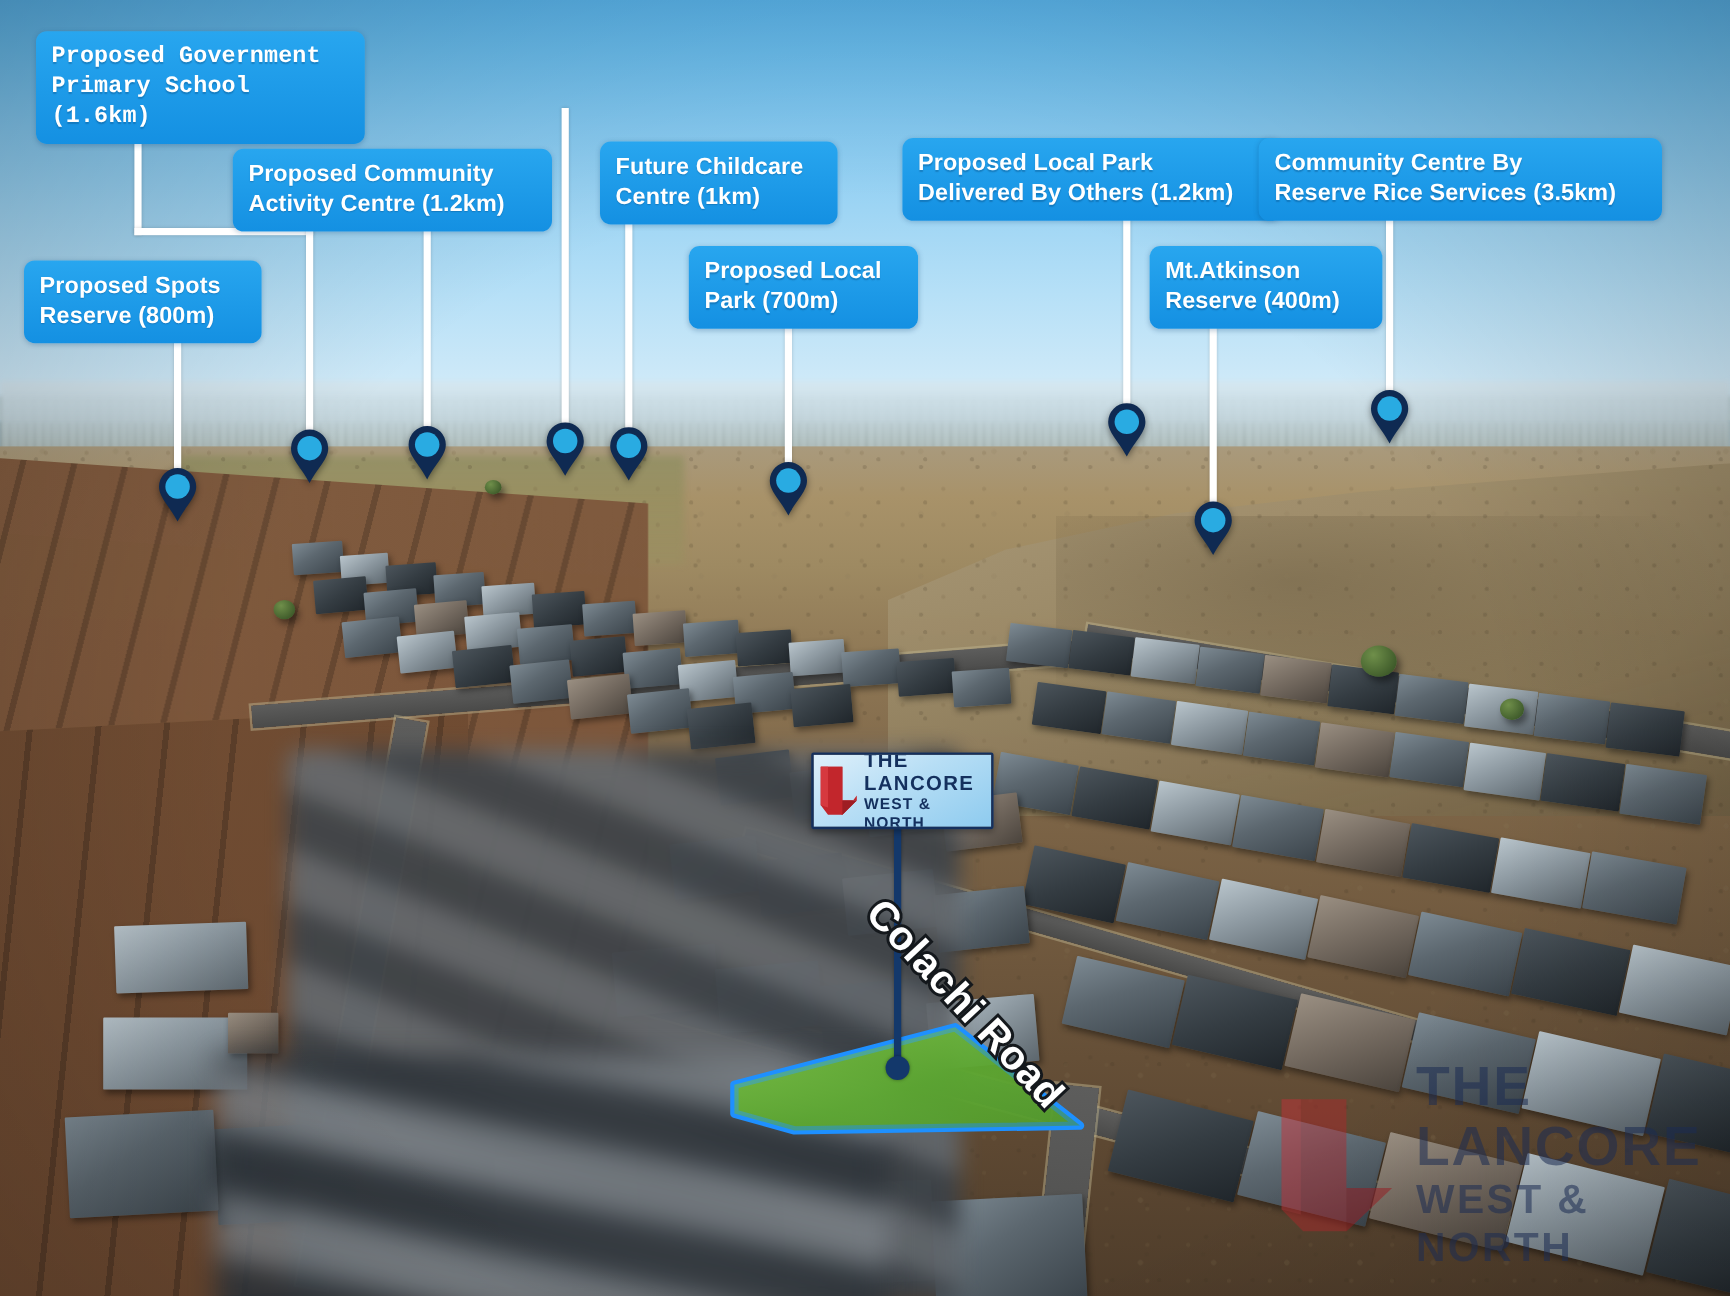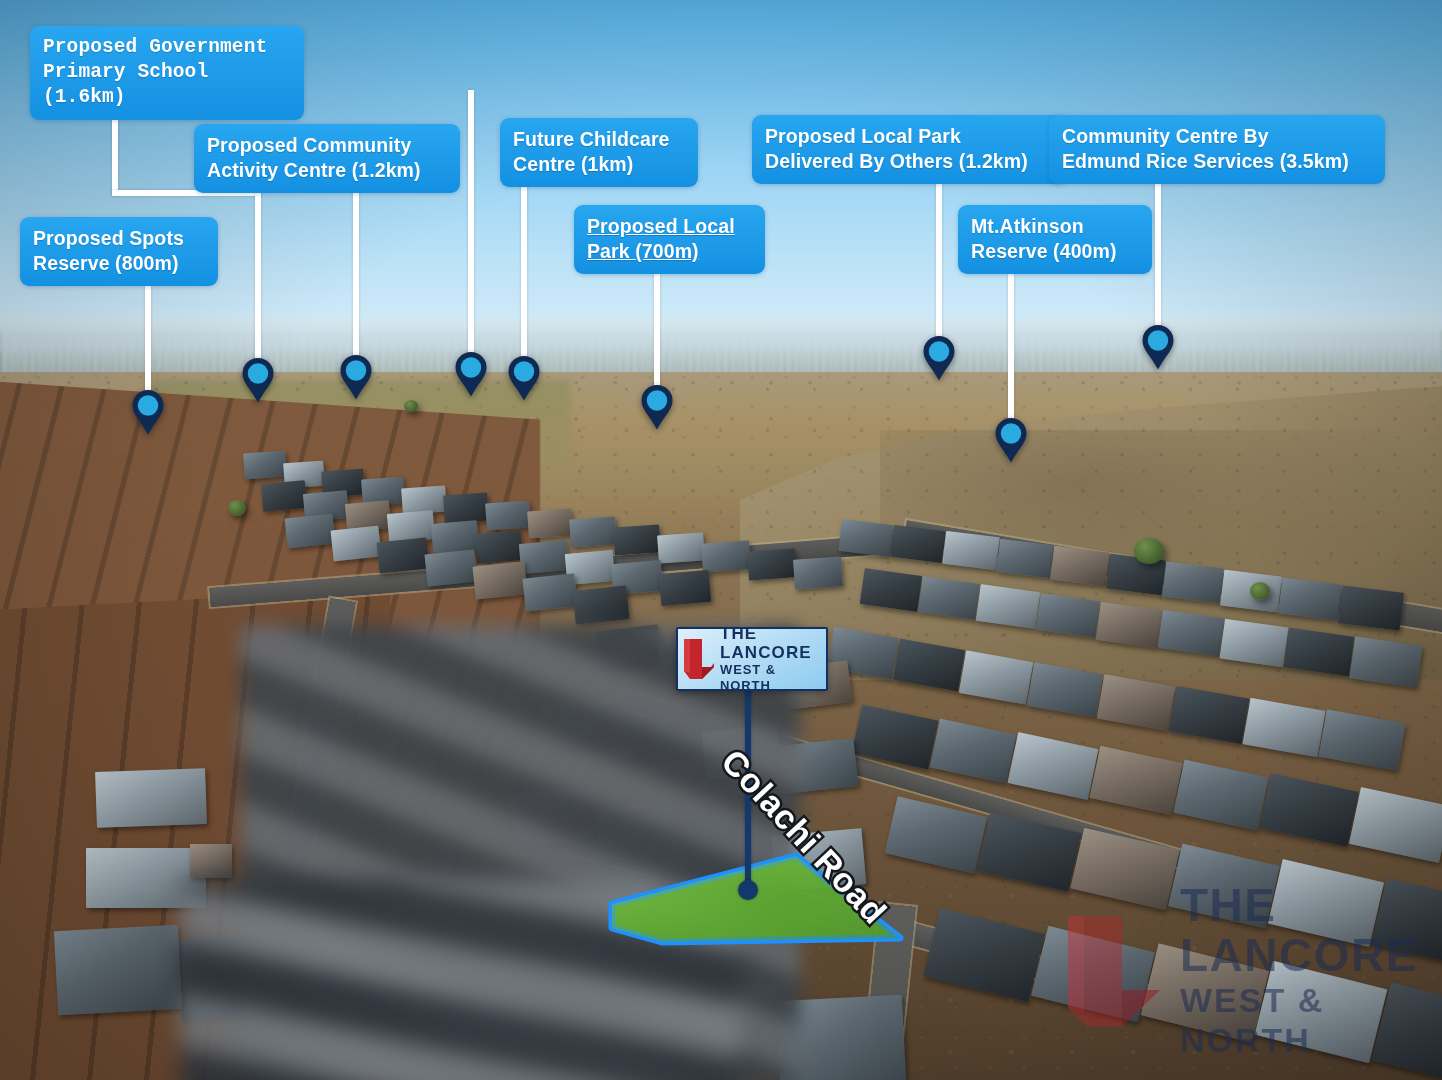"Community Centre By" div.callout { text: Edmund -> Reserve }
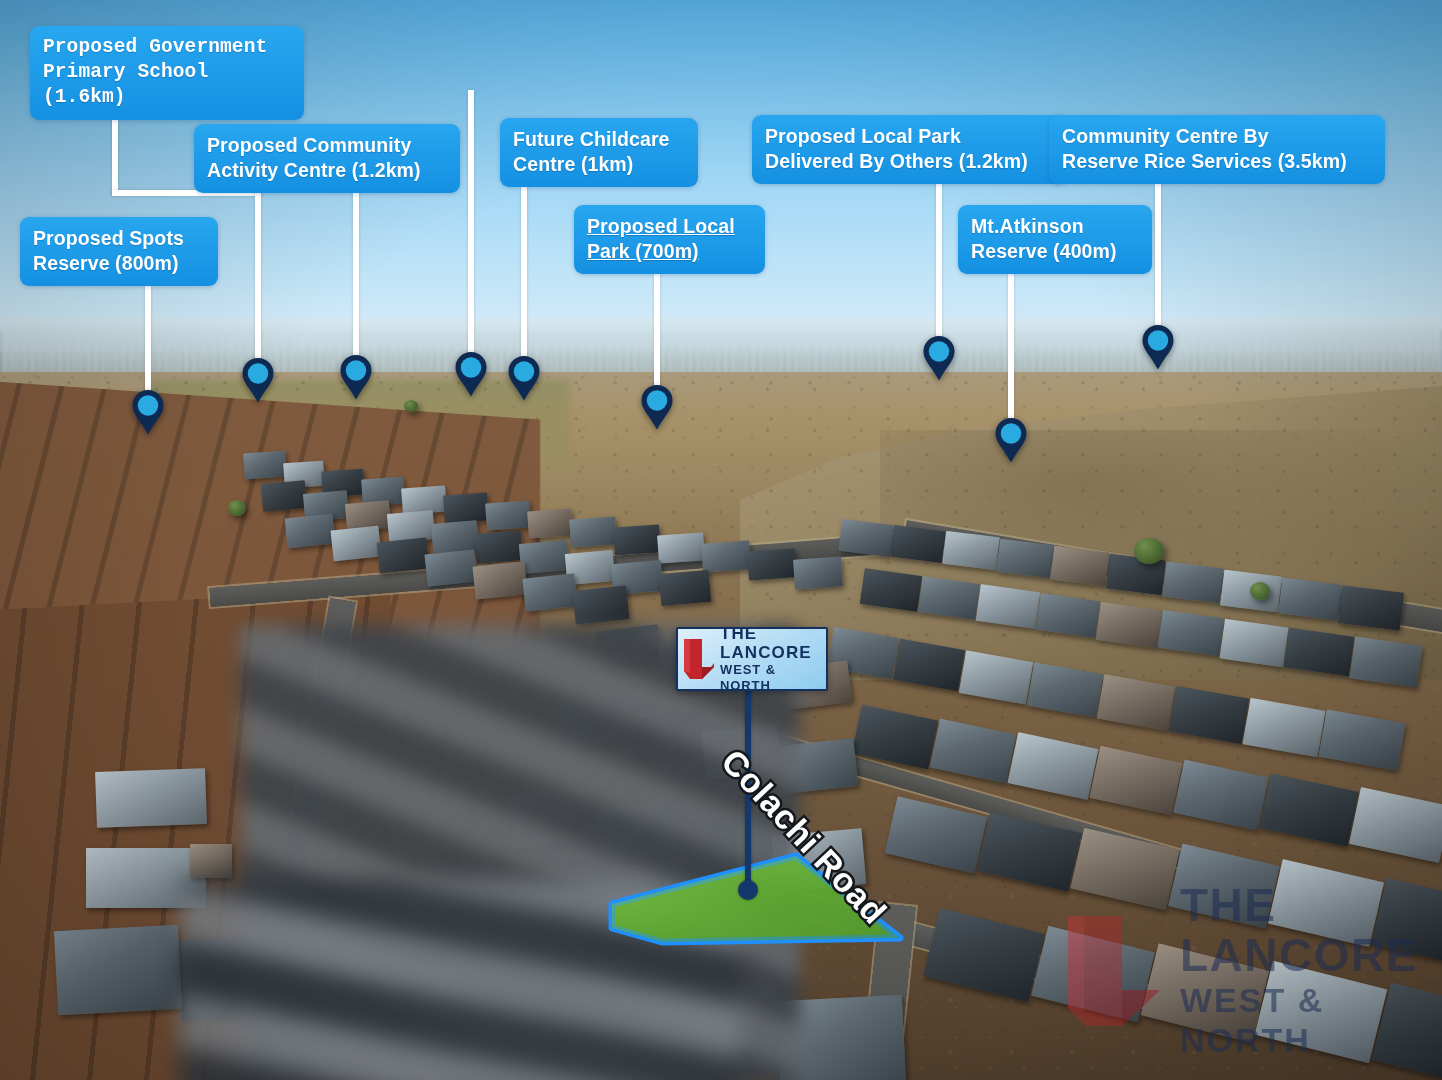"Proposed Local" div.callout { text-decoration: underline -> none }
